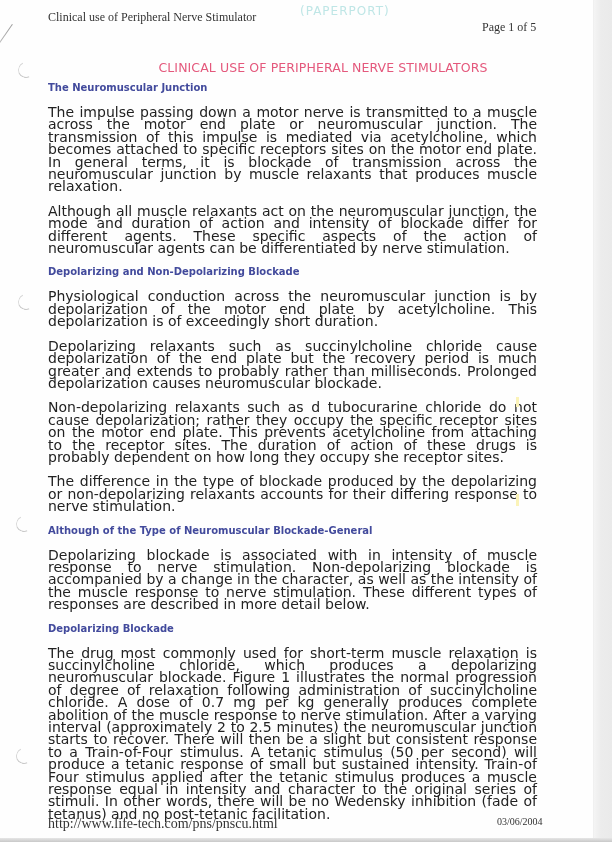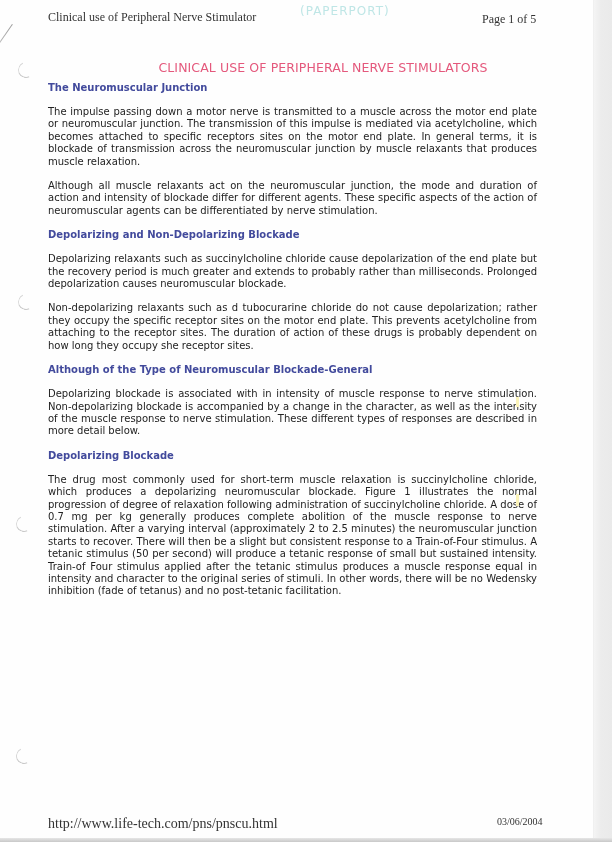"Page 1 of 5" .print-header.right { top: 12px -> 20px }
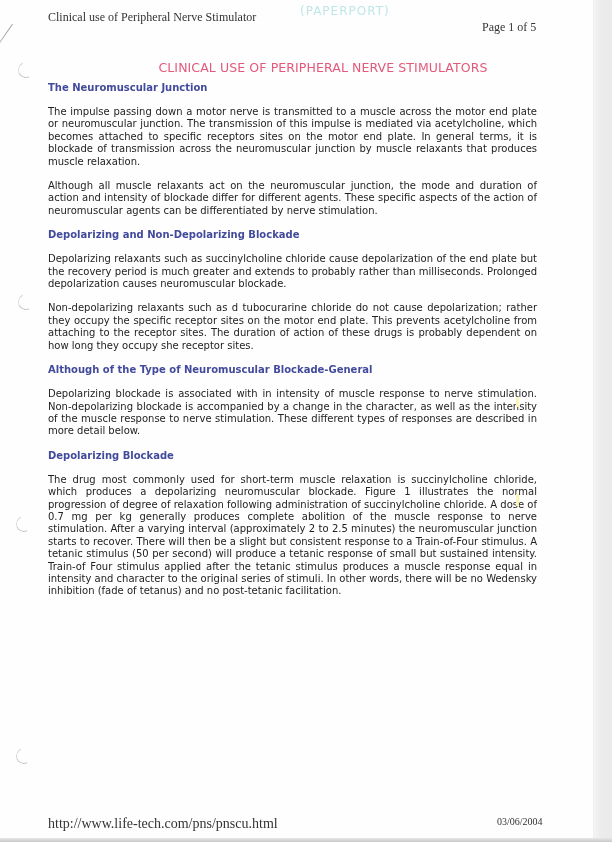"The impulse passing down a" .para { font-size: 10px -> 14px }
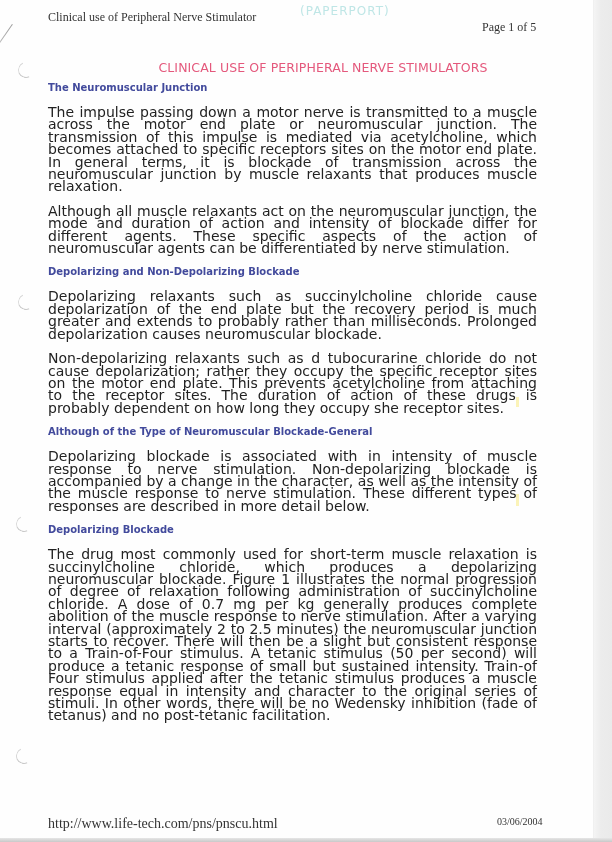"Physiological conduction across the" p.para { html: none -> <p>Physiological conduction across the neuromuscular junction is by depolarization of the motor end plate by acetylcholine. This depolarization is of exceedingly short duration.</p> }
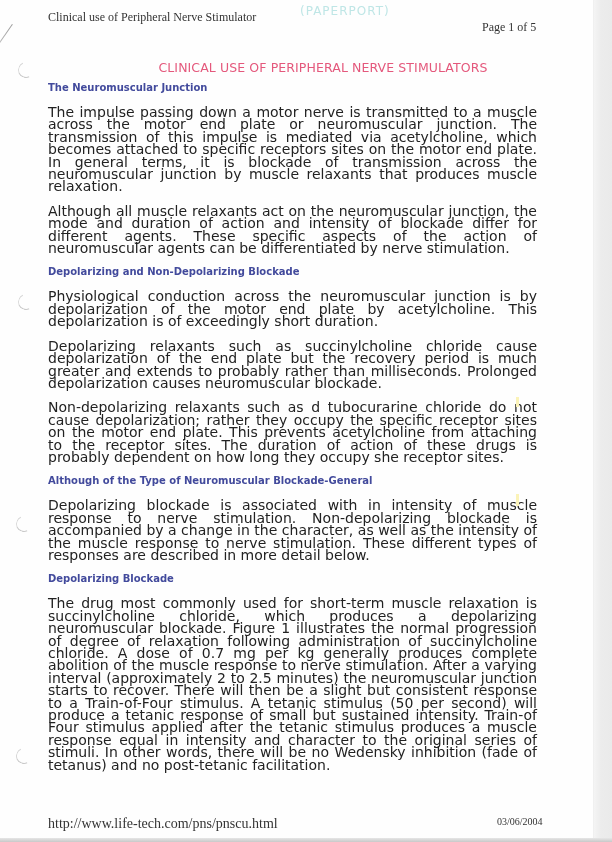"The difference in the type" p.para { html: none -> <p>The difference in the type of blockade produced by the depolarizing or non-depolarizing relaxants accounts for their differing response to nerve stimulation.</p> }
